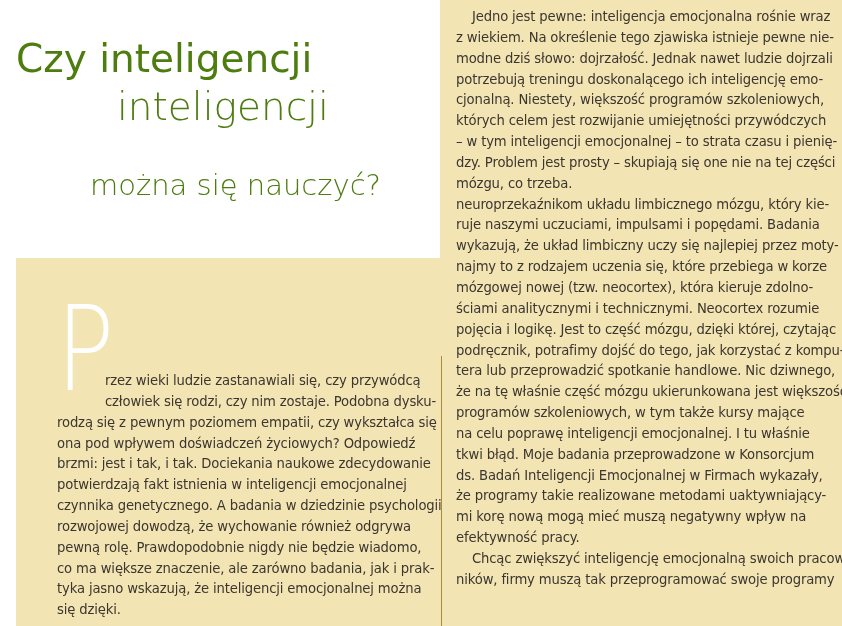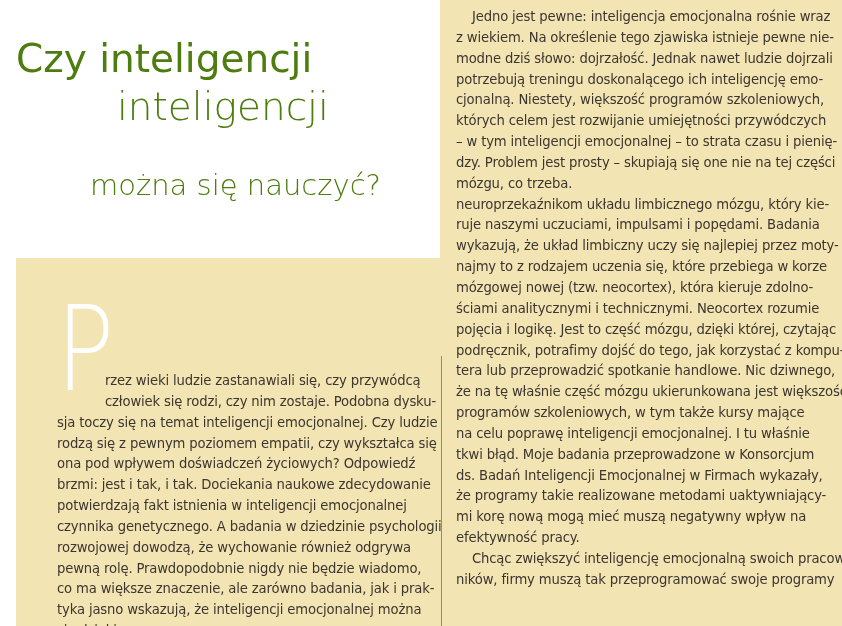"sja toczy się na temat" span.line { html: <span>sja toczy się na temat inteligencji emocjonalnej. Czy ludzie</span> -> none }
